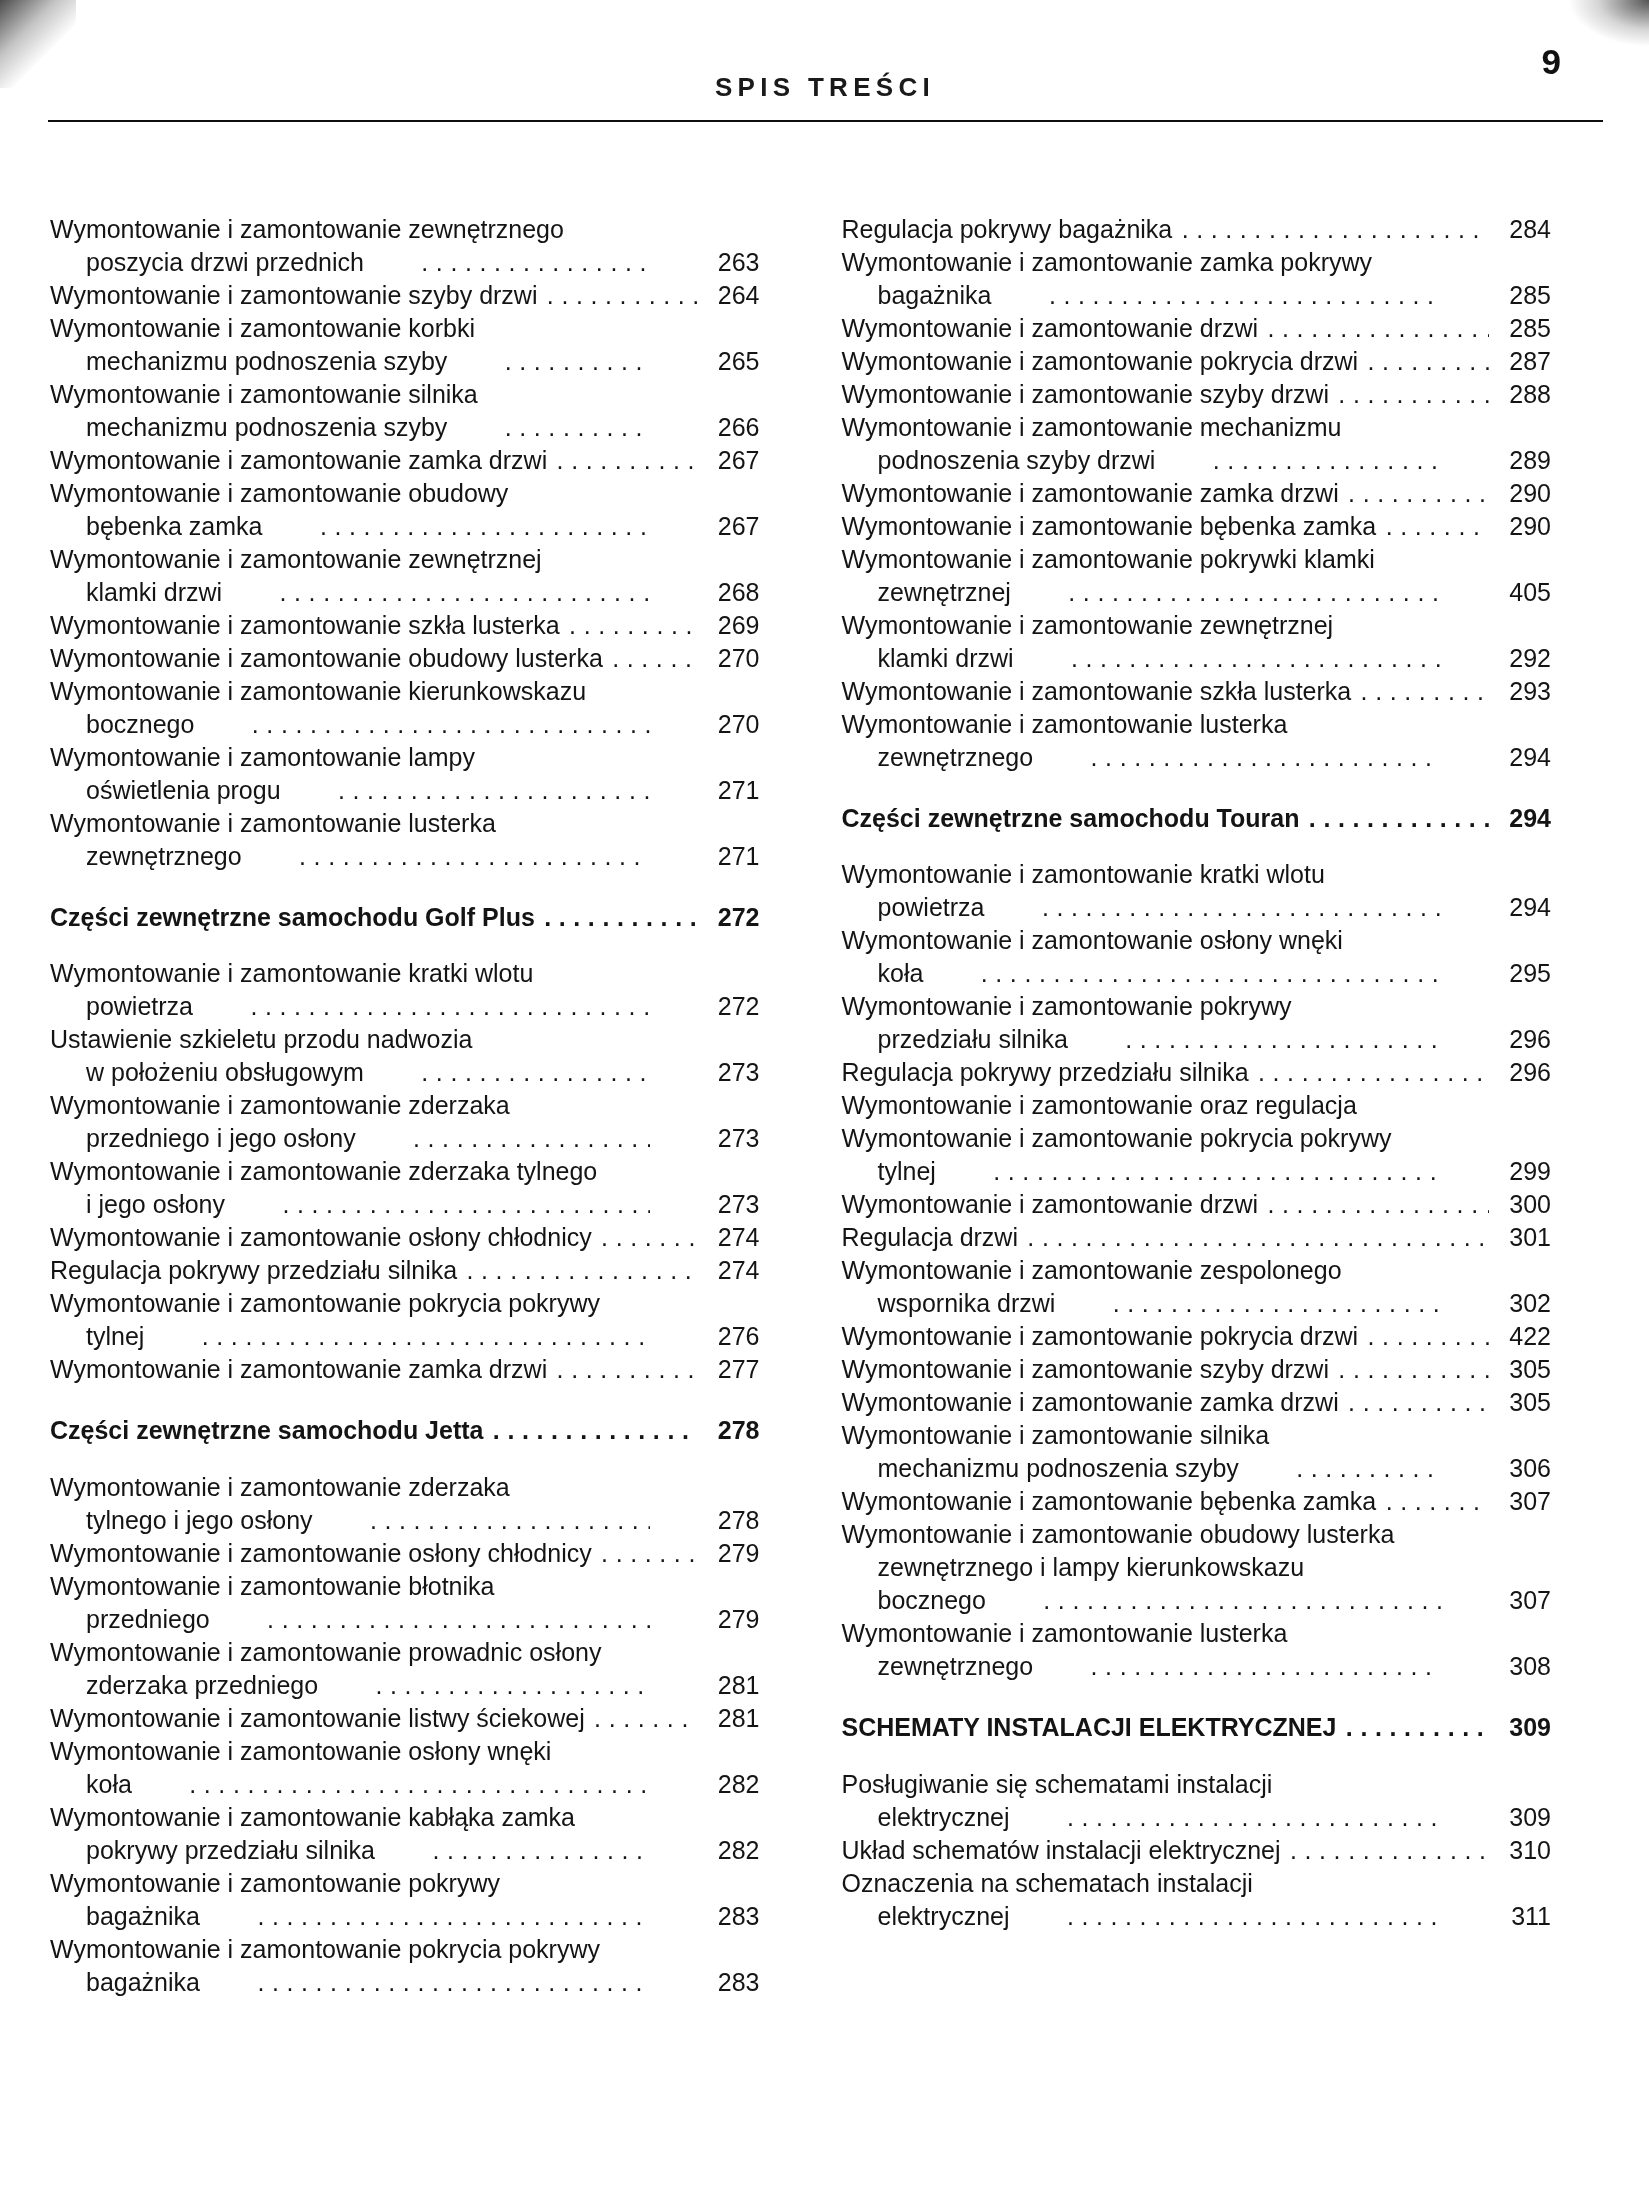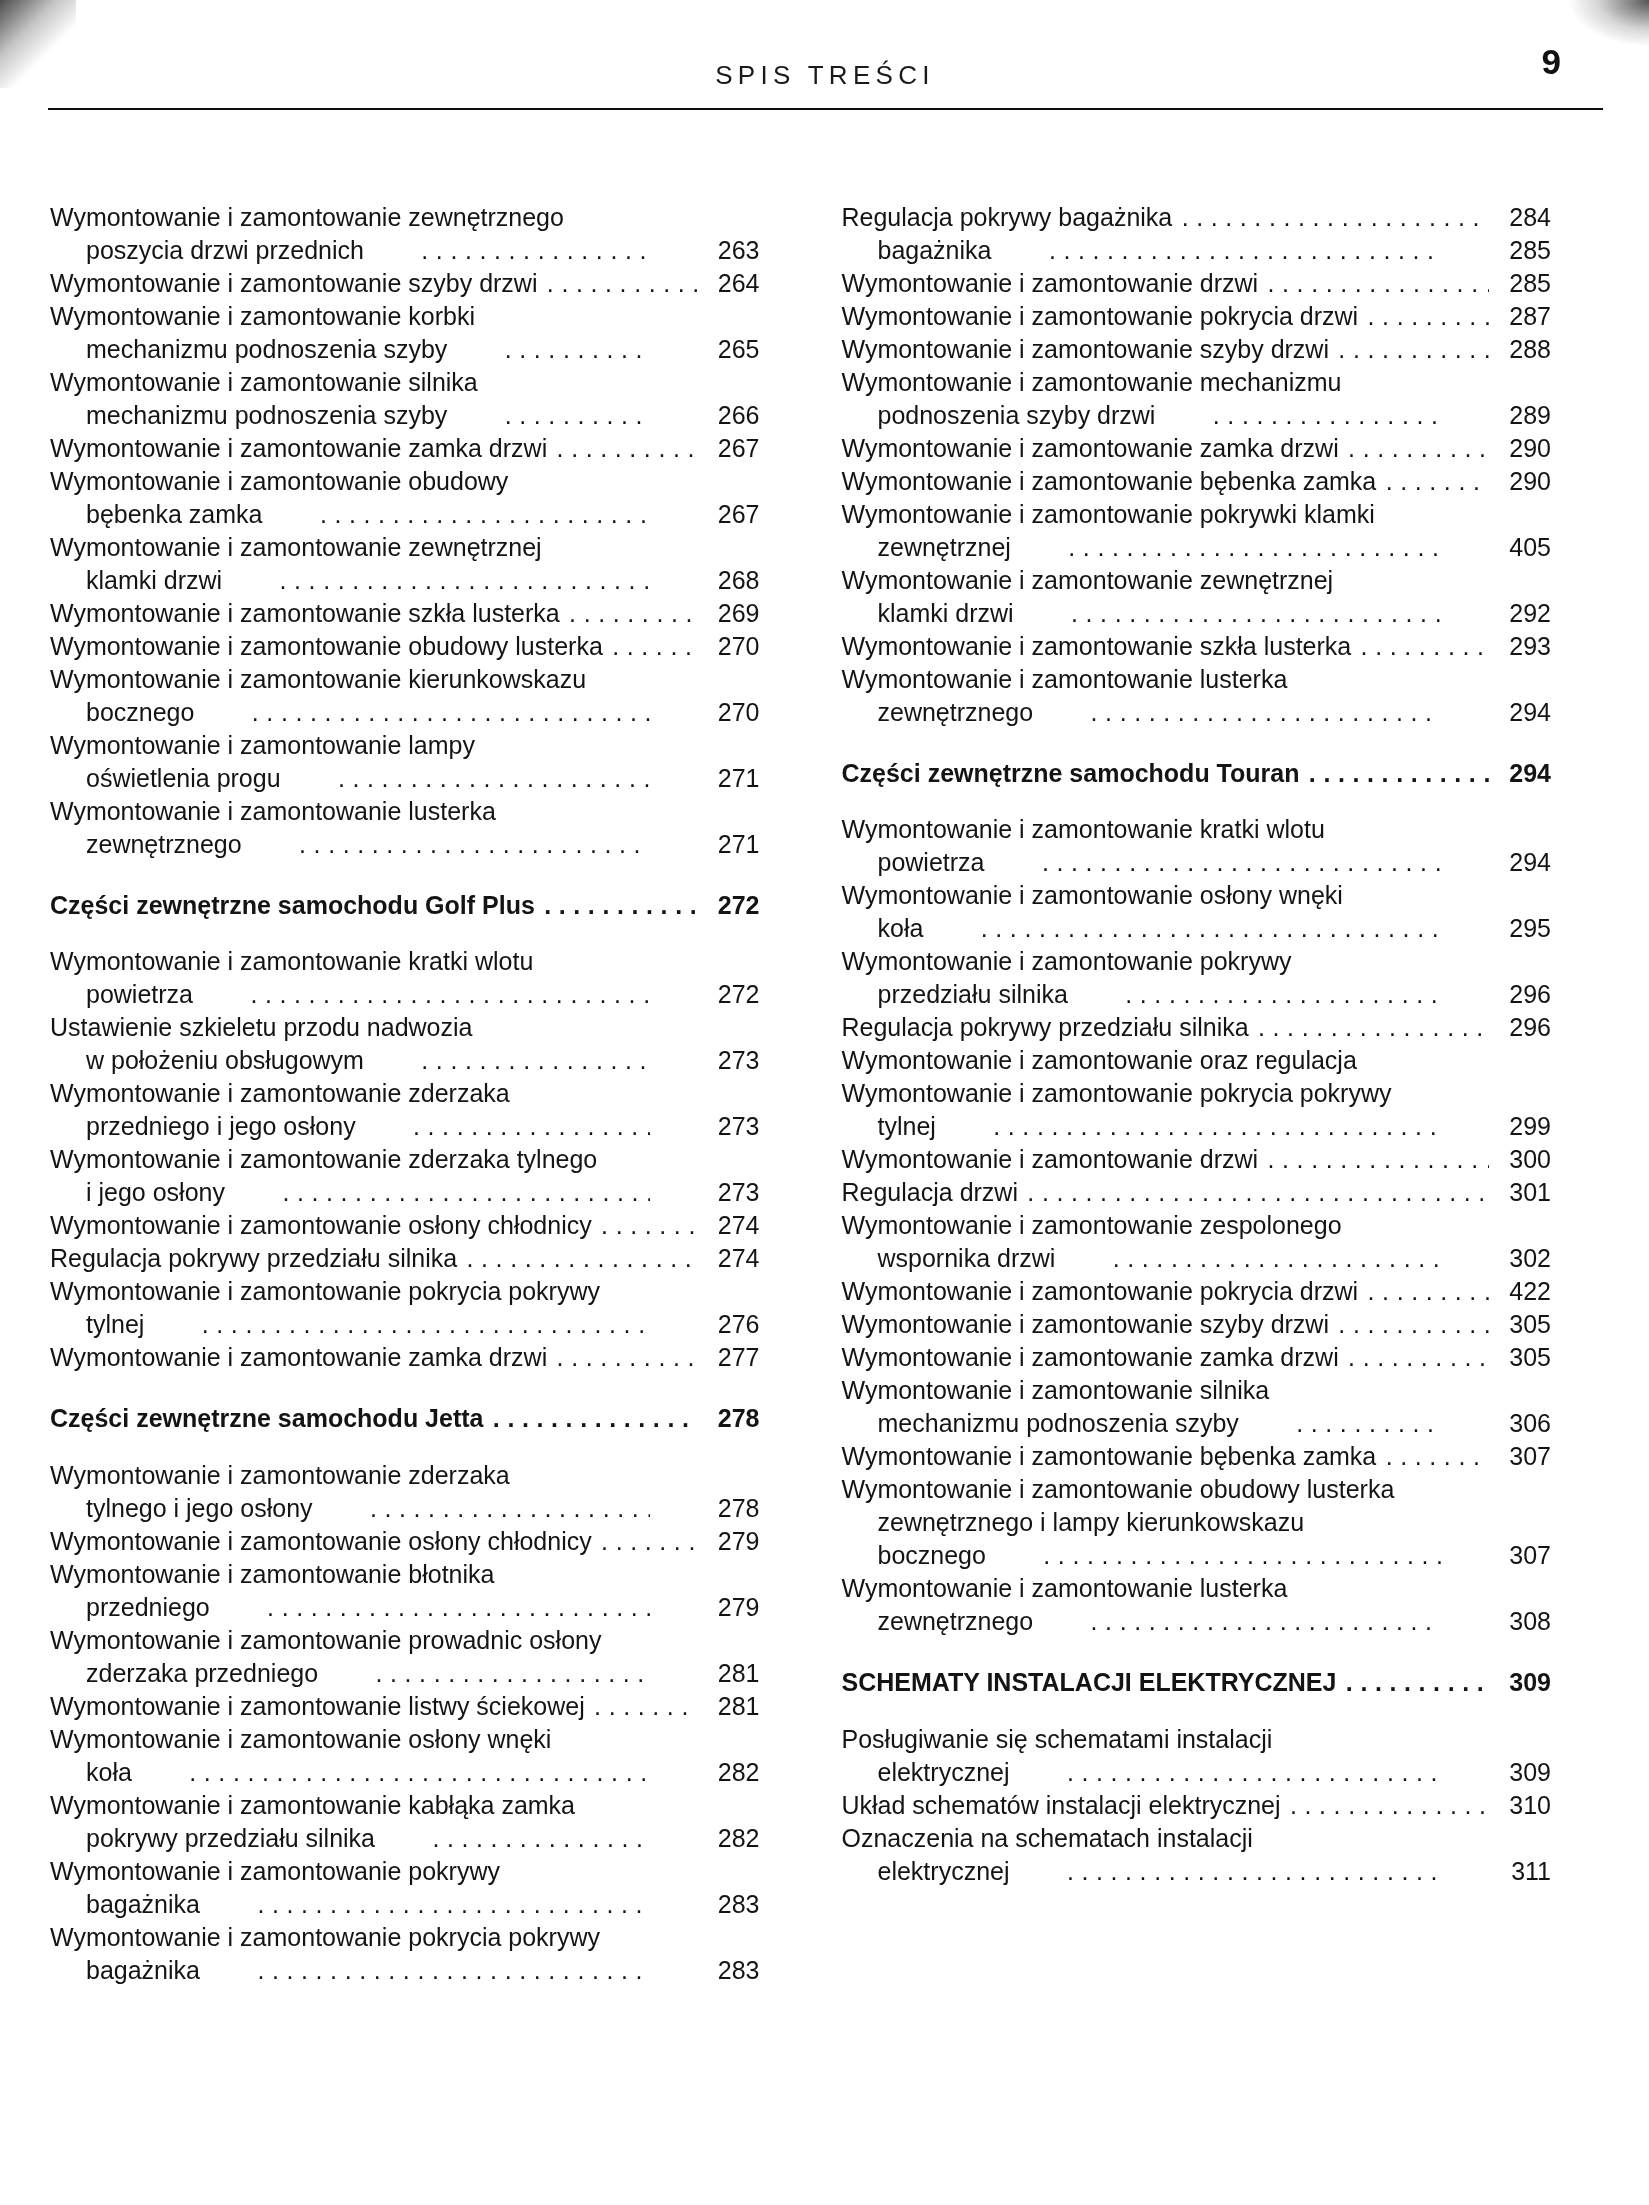"SPIS TREŚCI" .toc-title { font-weight: 400 -> 700; margin-top: none -> 12px }
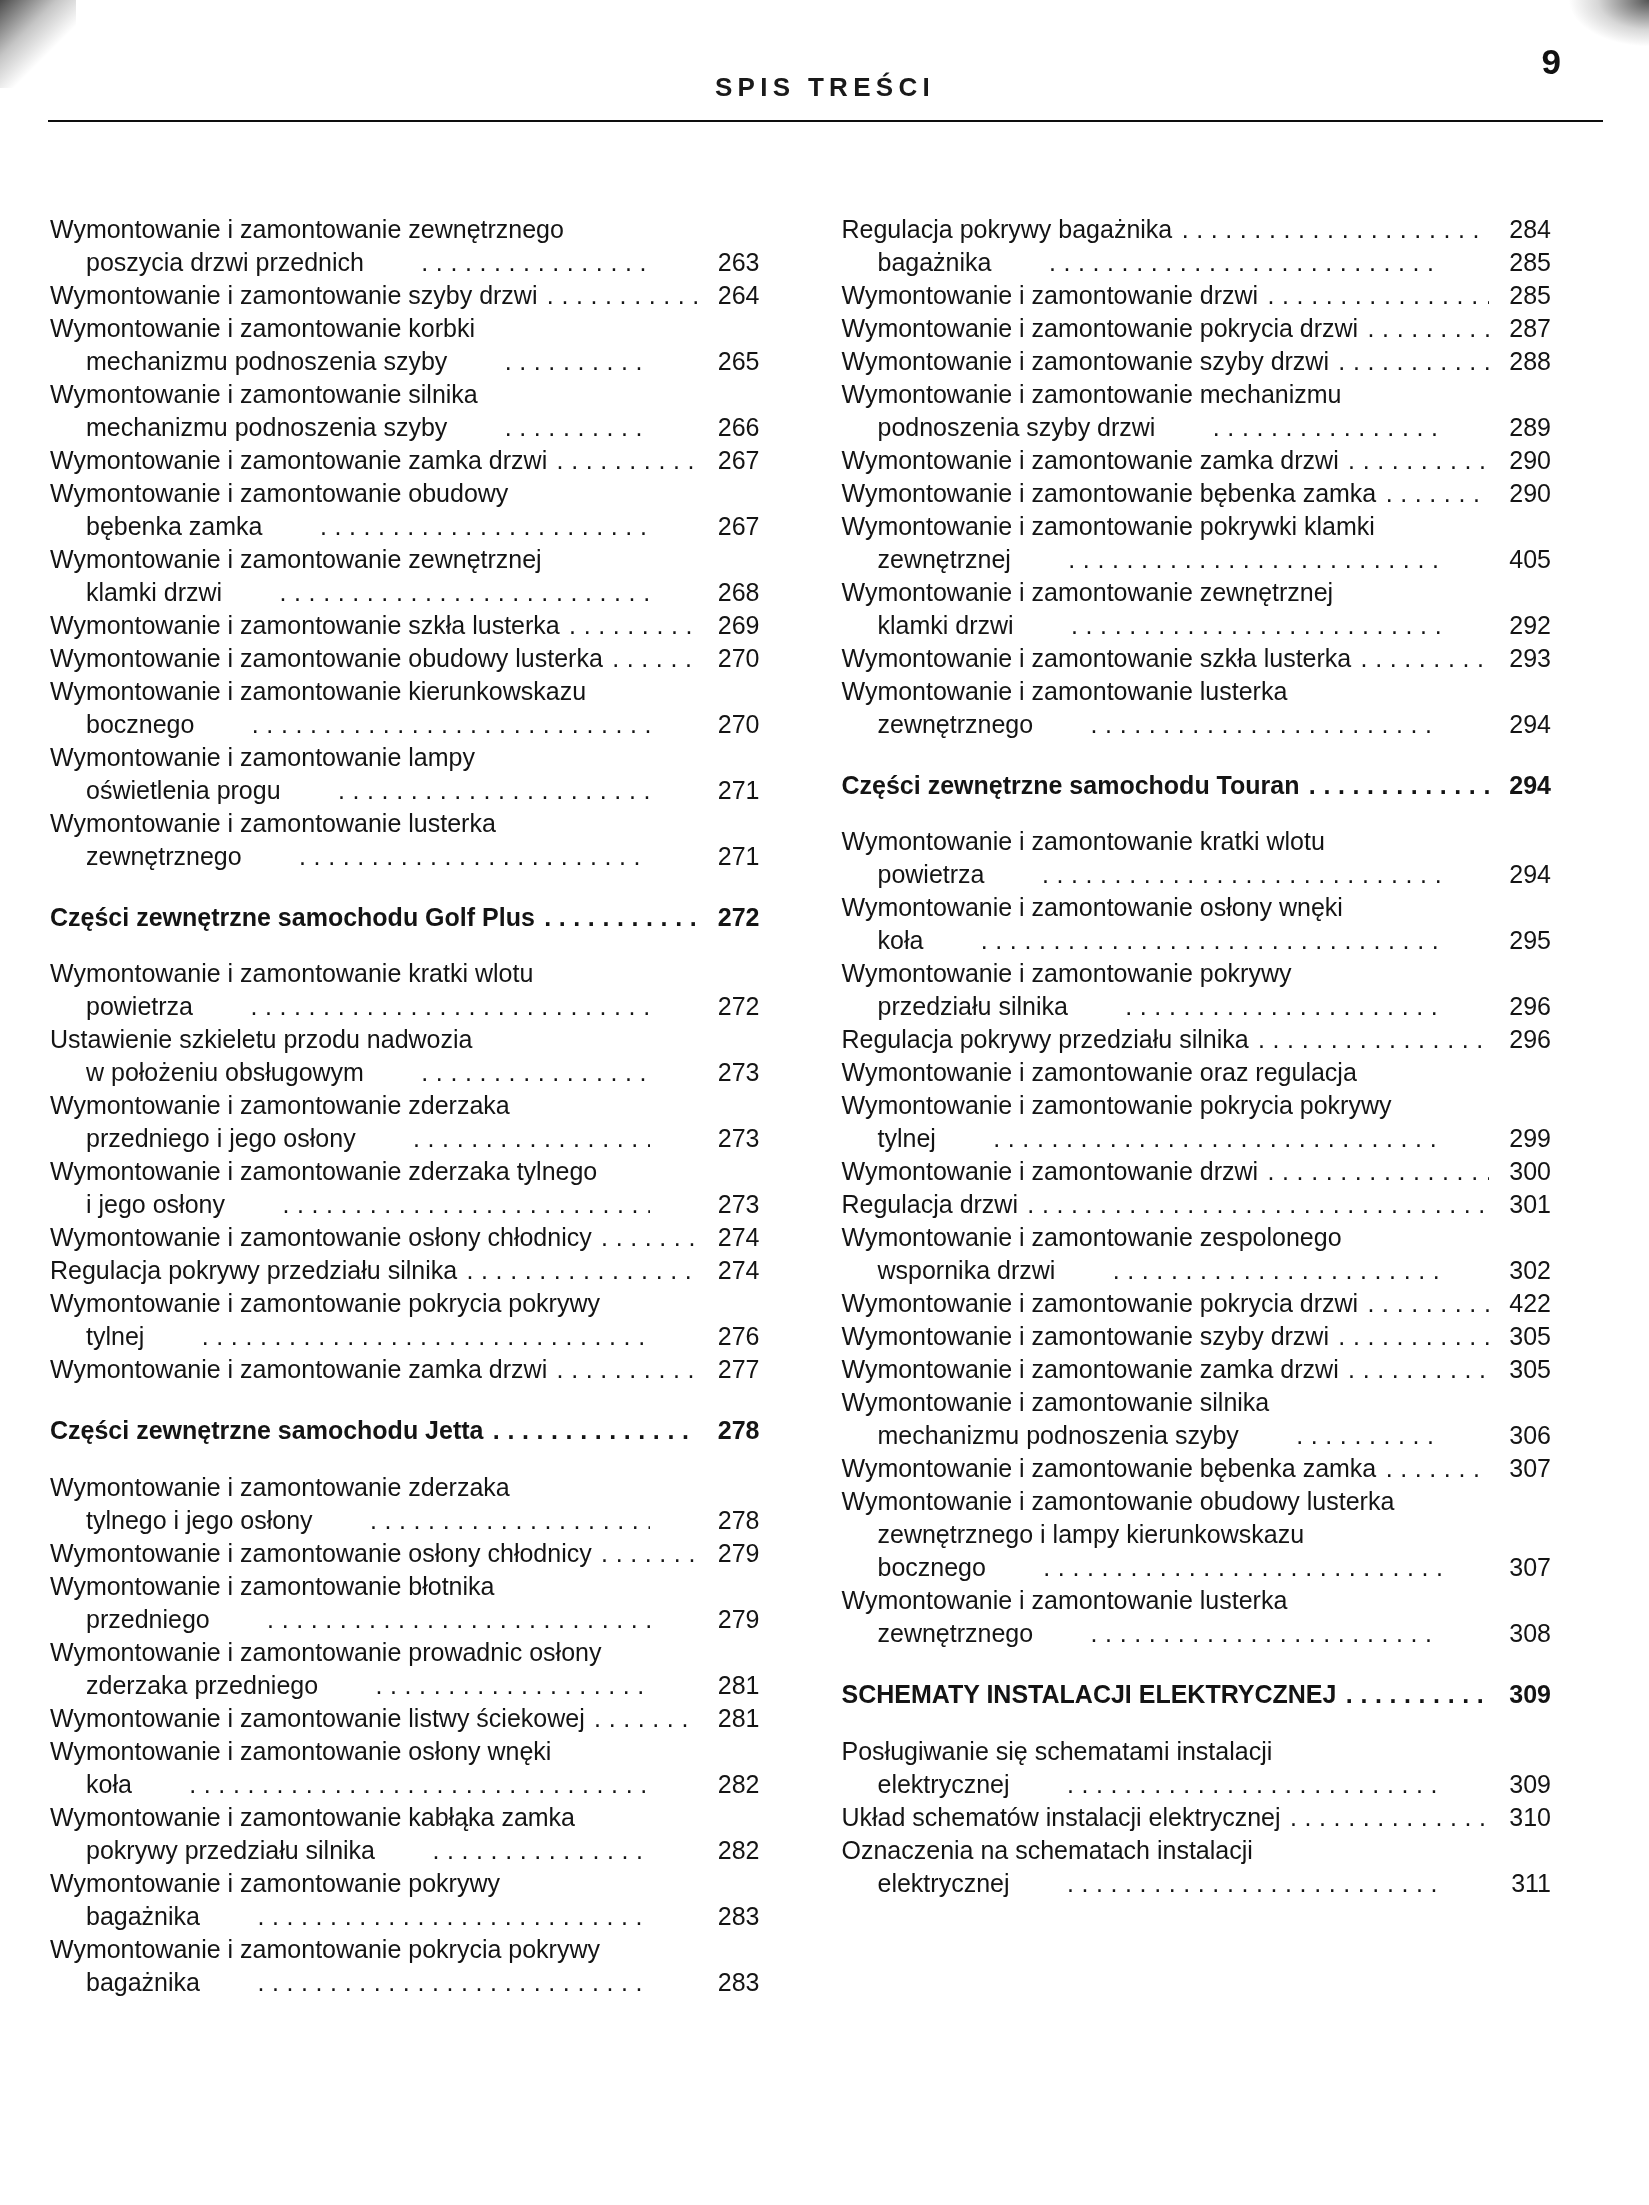"Wymontowanie i zamontowanie zamka" div.line { html: none -> <div>Wymontowanie i zamontowanie zamka pokrywy</div> }
